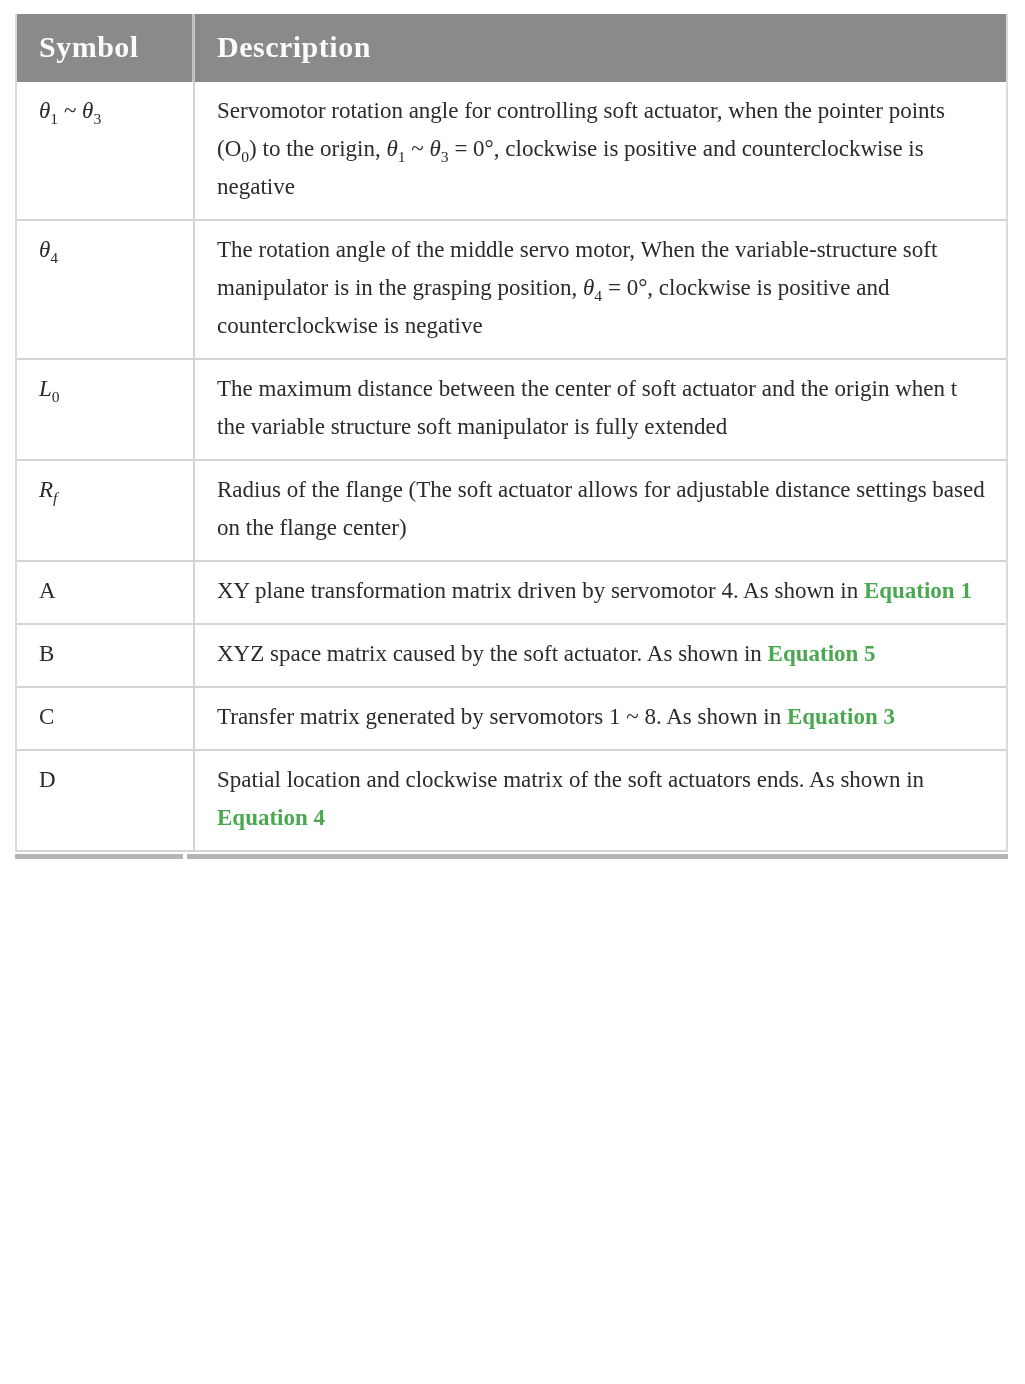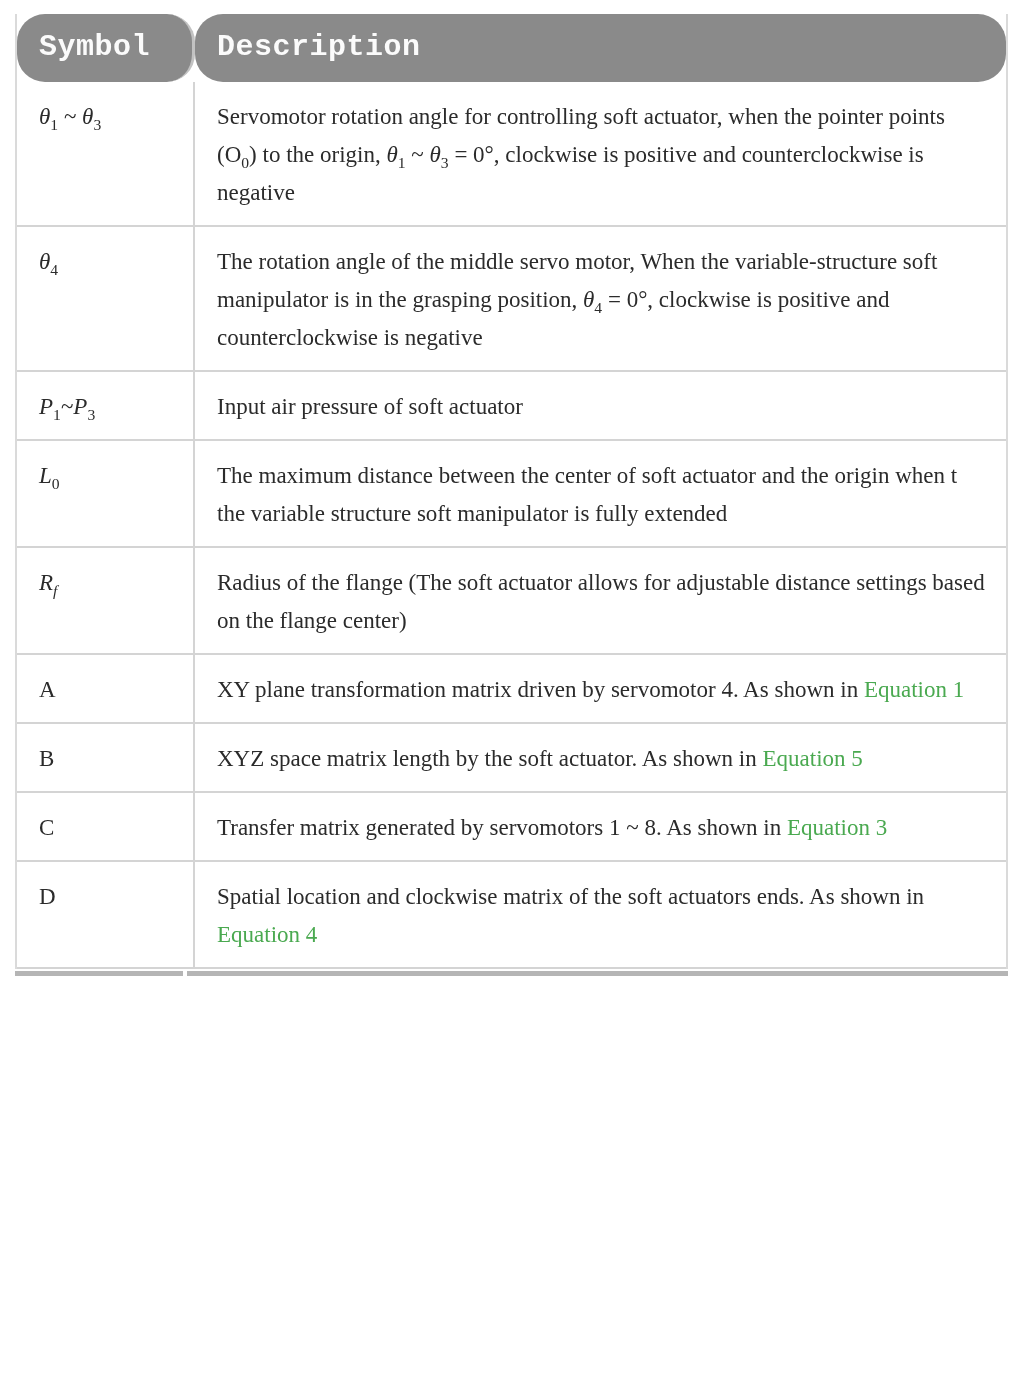"Symbol" table.symtab th { border-radius: 28px -> none; font-family: Liberation Mono, monospace -> Liberation Serif, serif }
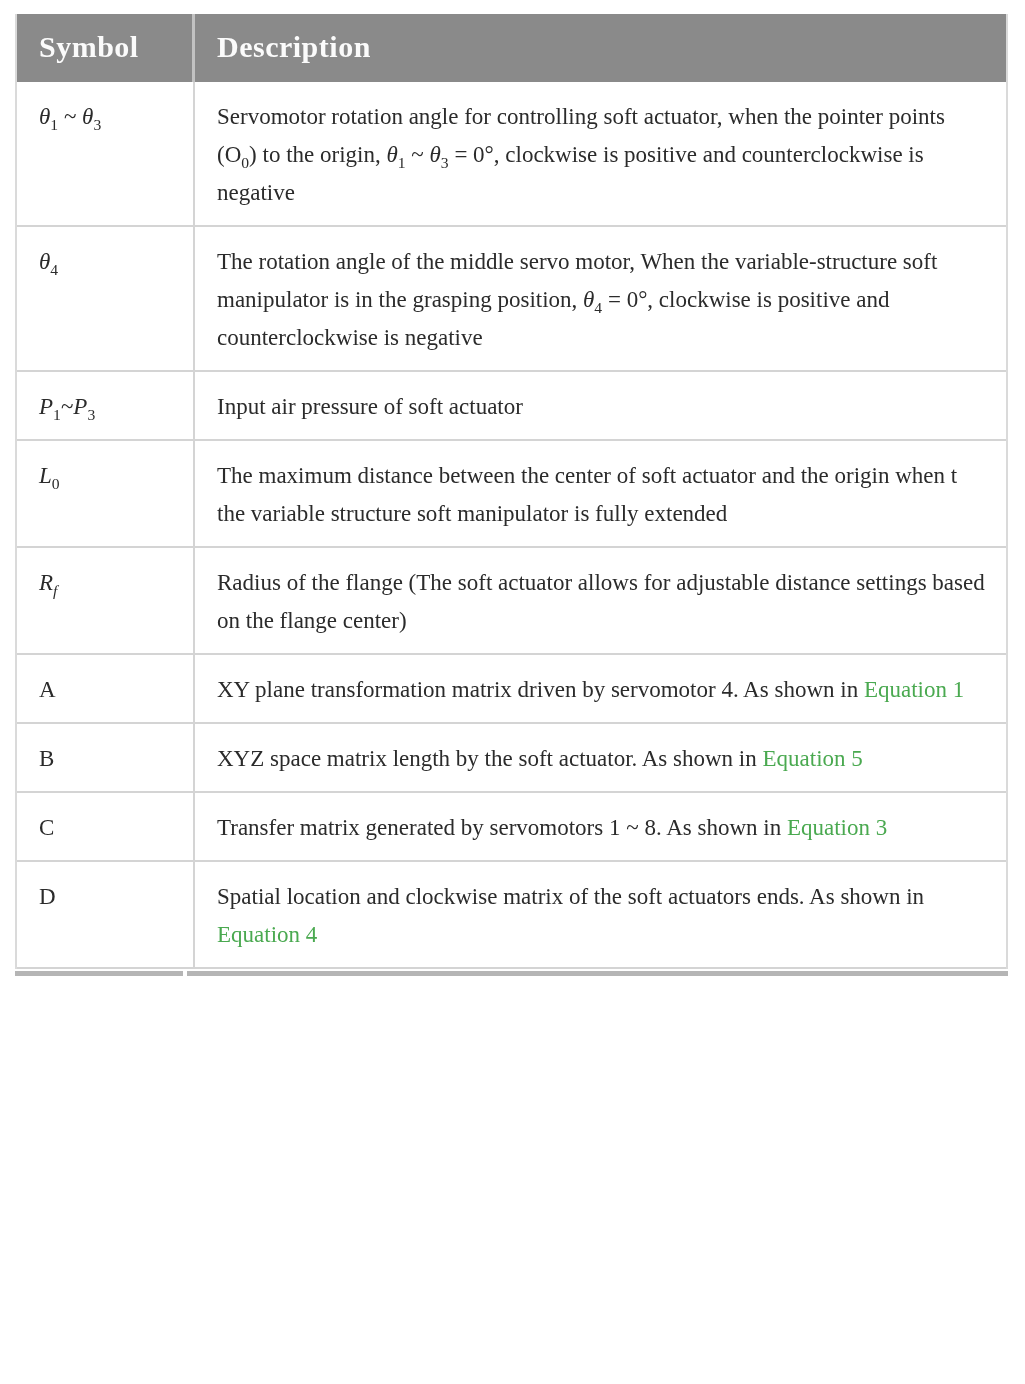"θ1 ~ θ3" table.symtab td { padding: 16px 18px 13px 22px -> 10px 18px 13px 22px }
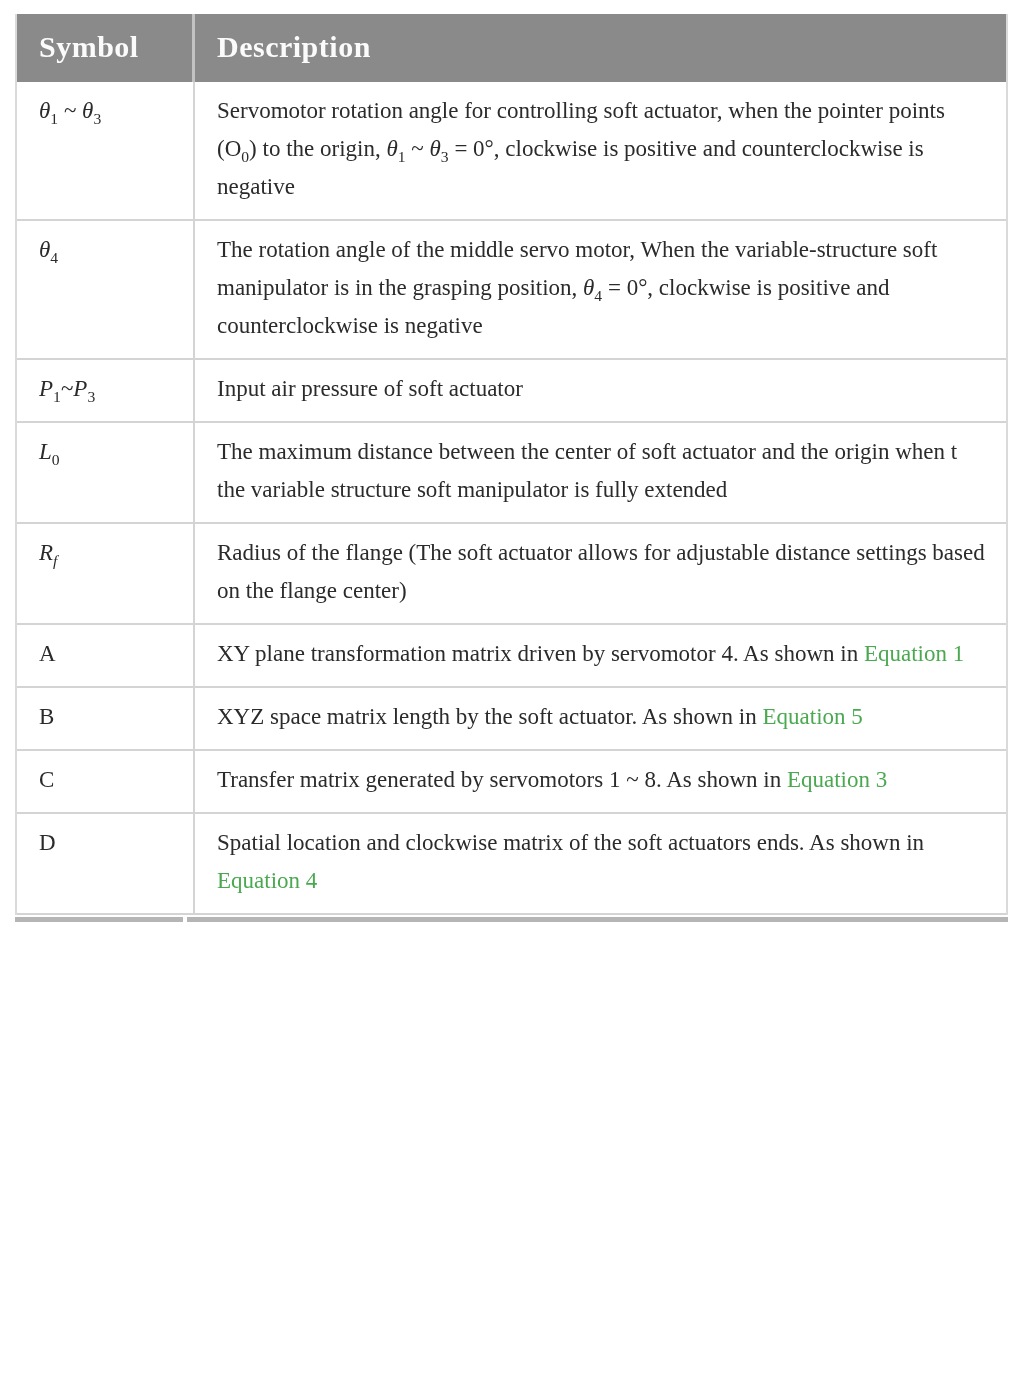"P1~P3" tr { html: <tr> <td><span>P</span><sub>1</sub><span>~</span><span>P</span><sub>3</sub></td> <td><span>Input air pressure of soft actuator</span></td> </tr> -> none }
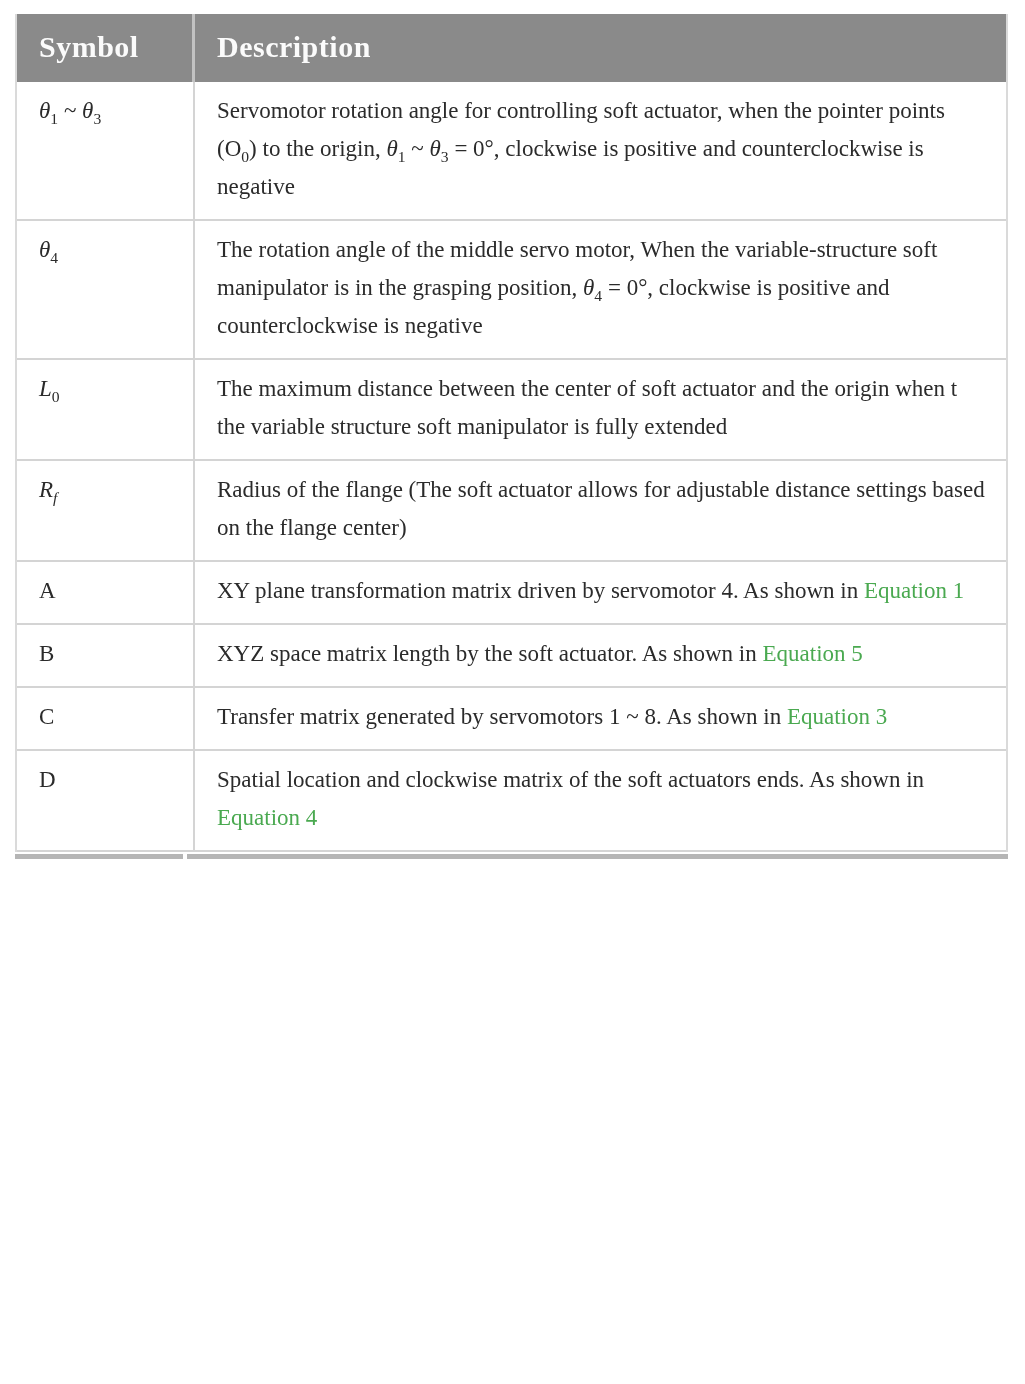"Equation 1" a.eq-link { font-weight: none -> bold }
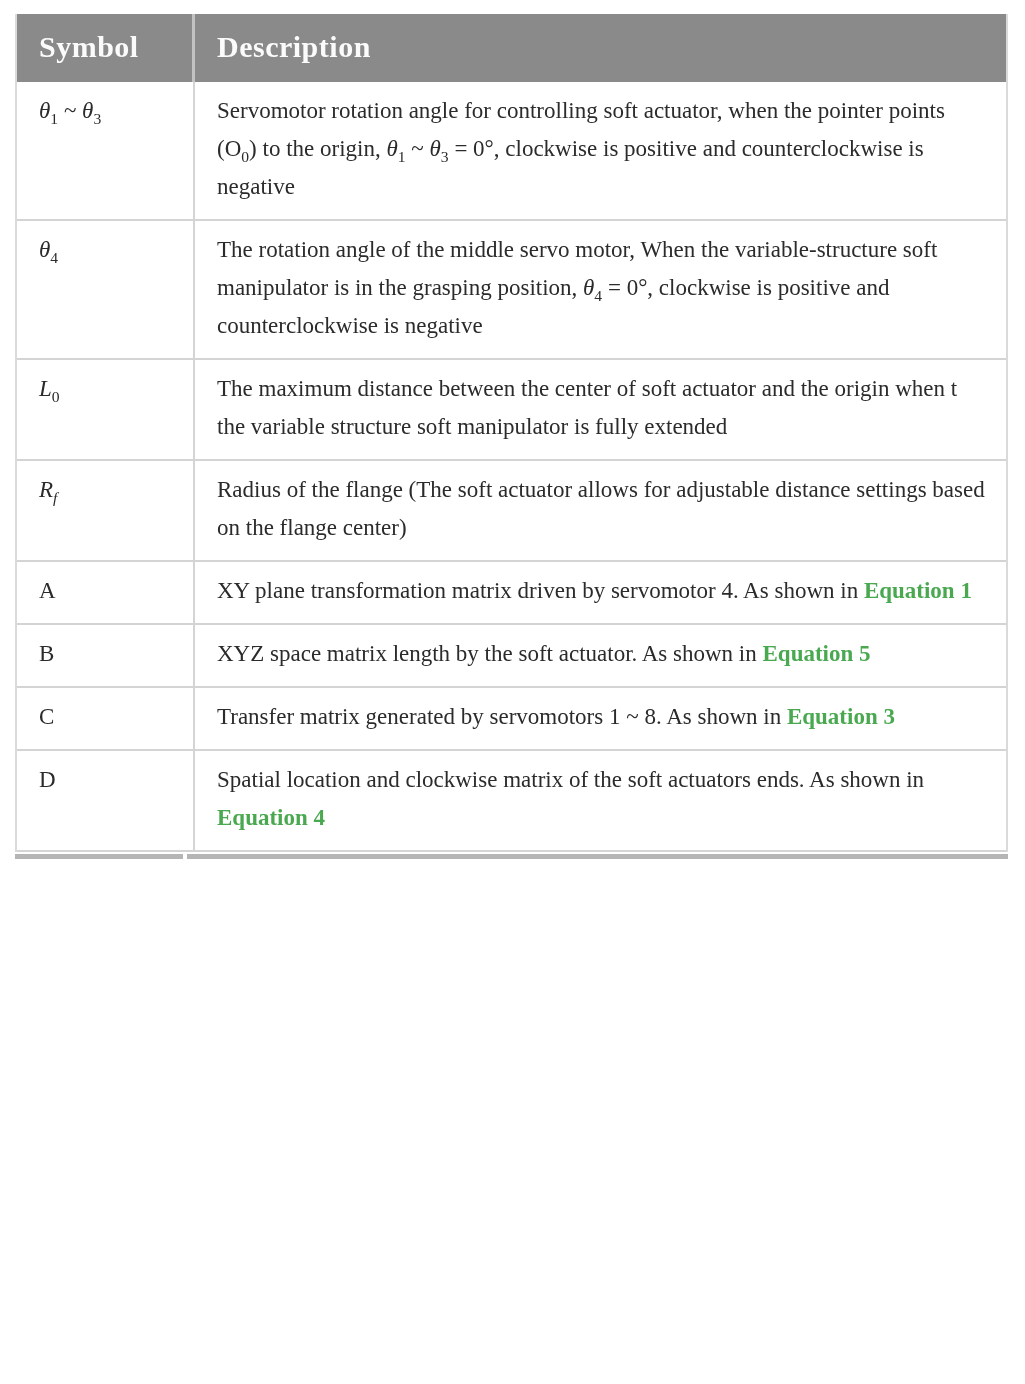"XYZ space matrix length by" span.seg-n { text: length -> caused }
